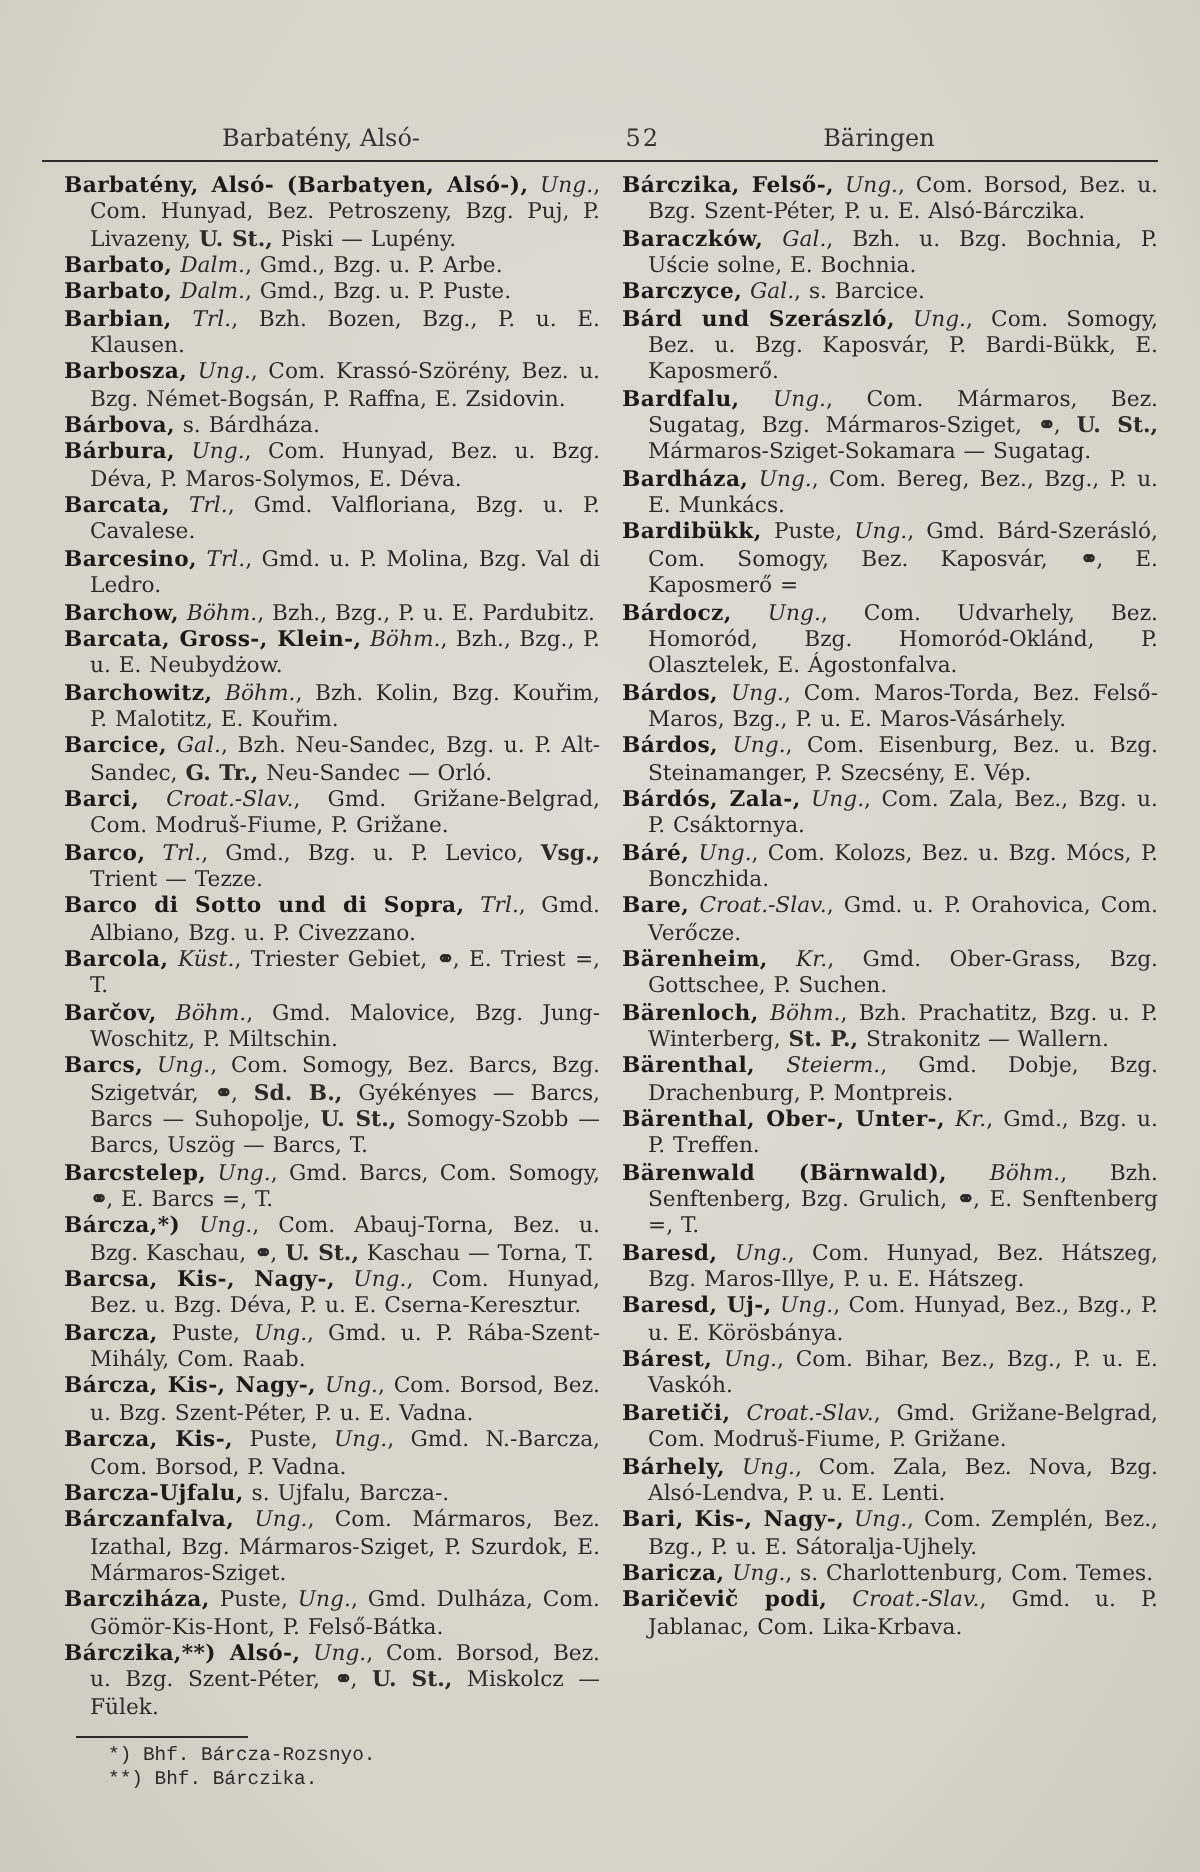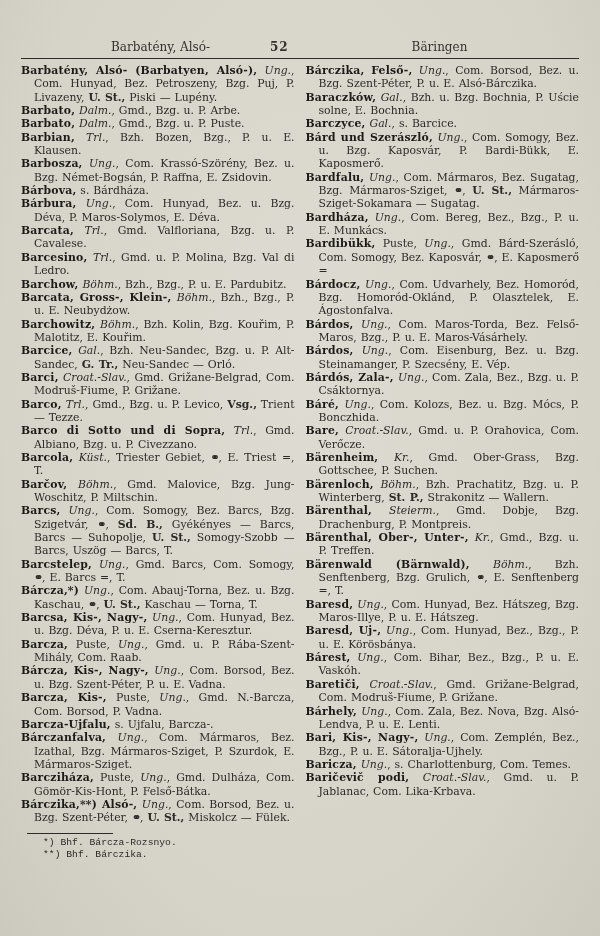"Barbatény, Alsó-" .page { padding: 40px 21px 0 21px -> 30px 21px 0 21px }
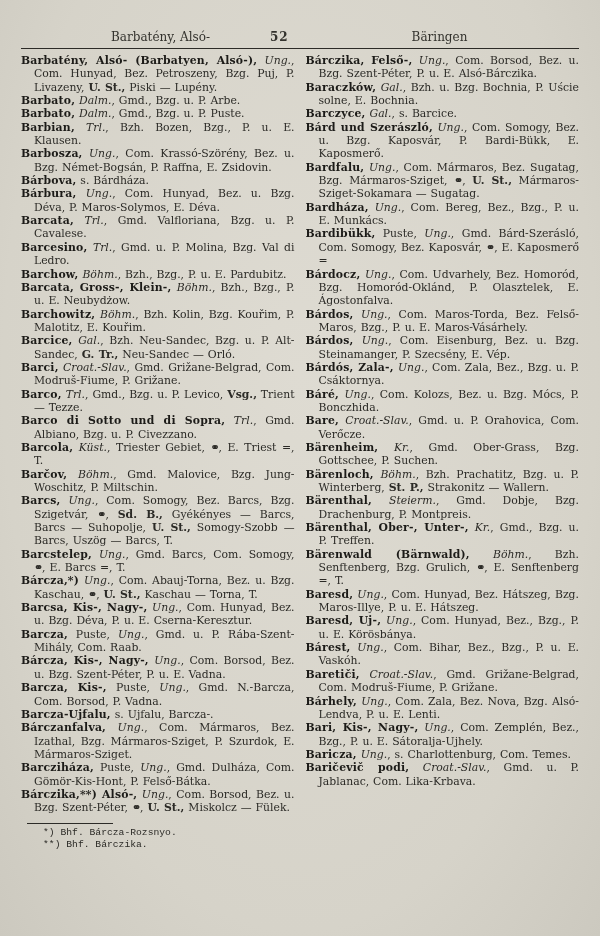"52" .rh-num { font-weight: bold -> normal; margin-top: none -> 32px; text-align: left -> right }
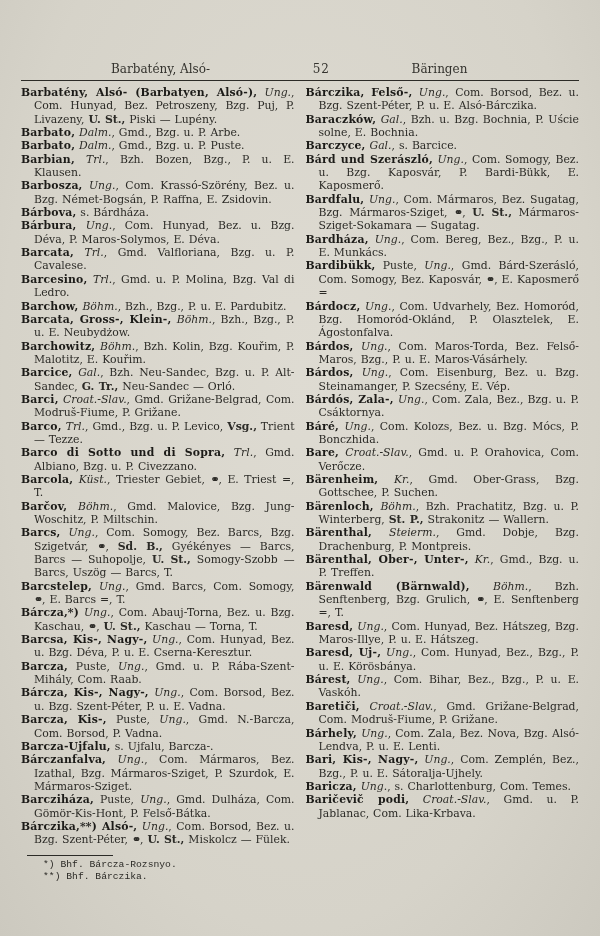"Barbatény, Alsó- (Barbatyen, Alsó-)," .cols { margin-left: none -> 11px }
